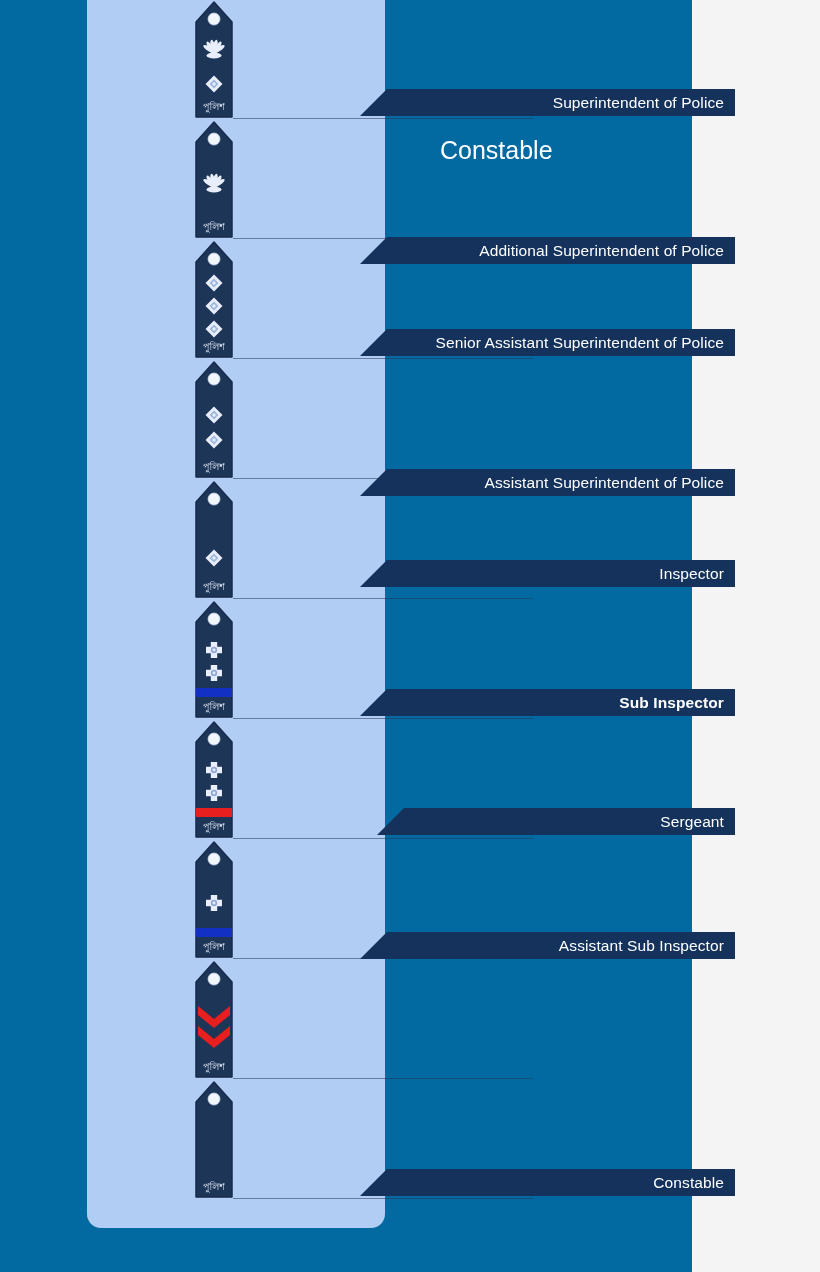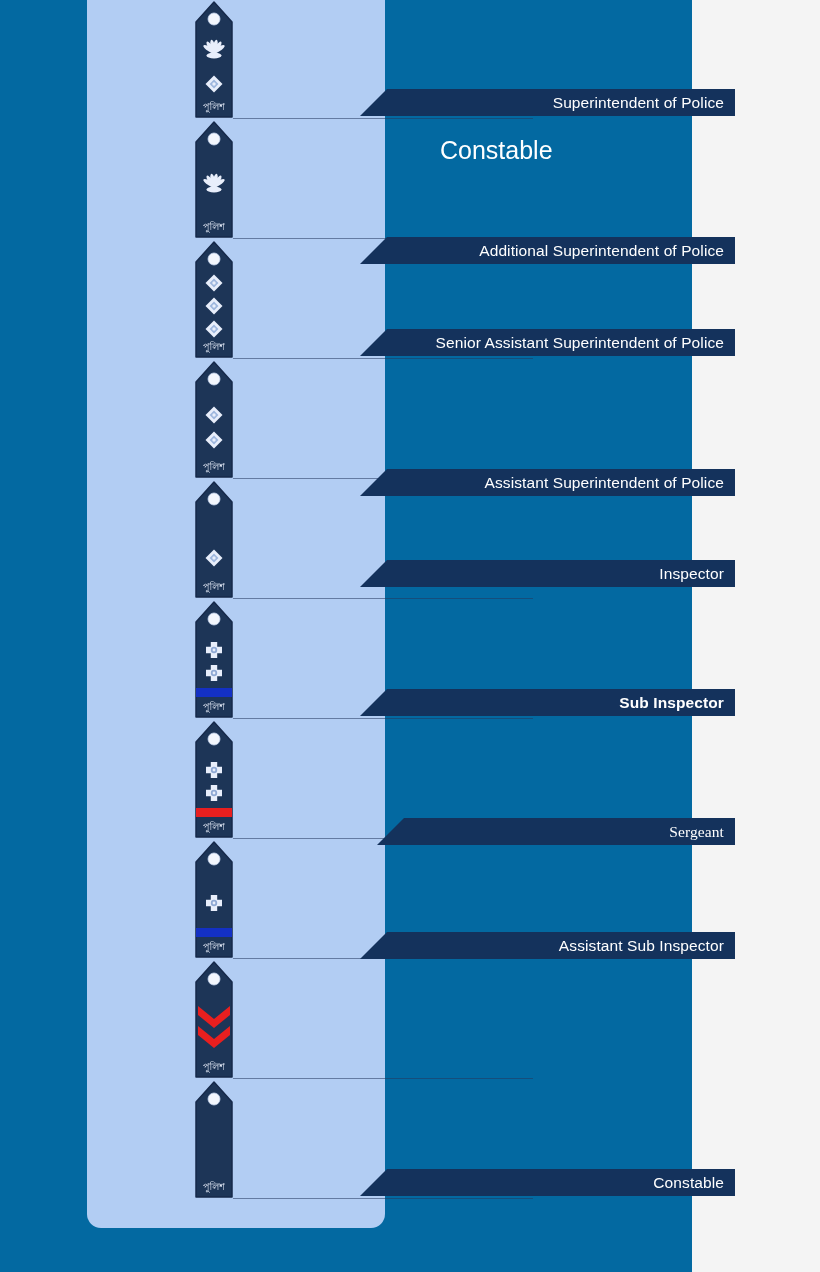"Sergeant" div.banner { font-family: Liberation Serif, serif -> none; top: 98px -> 88px }
